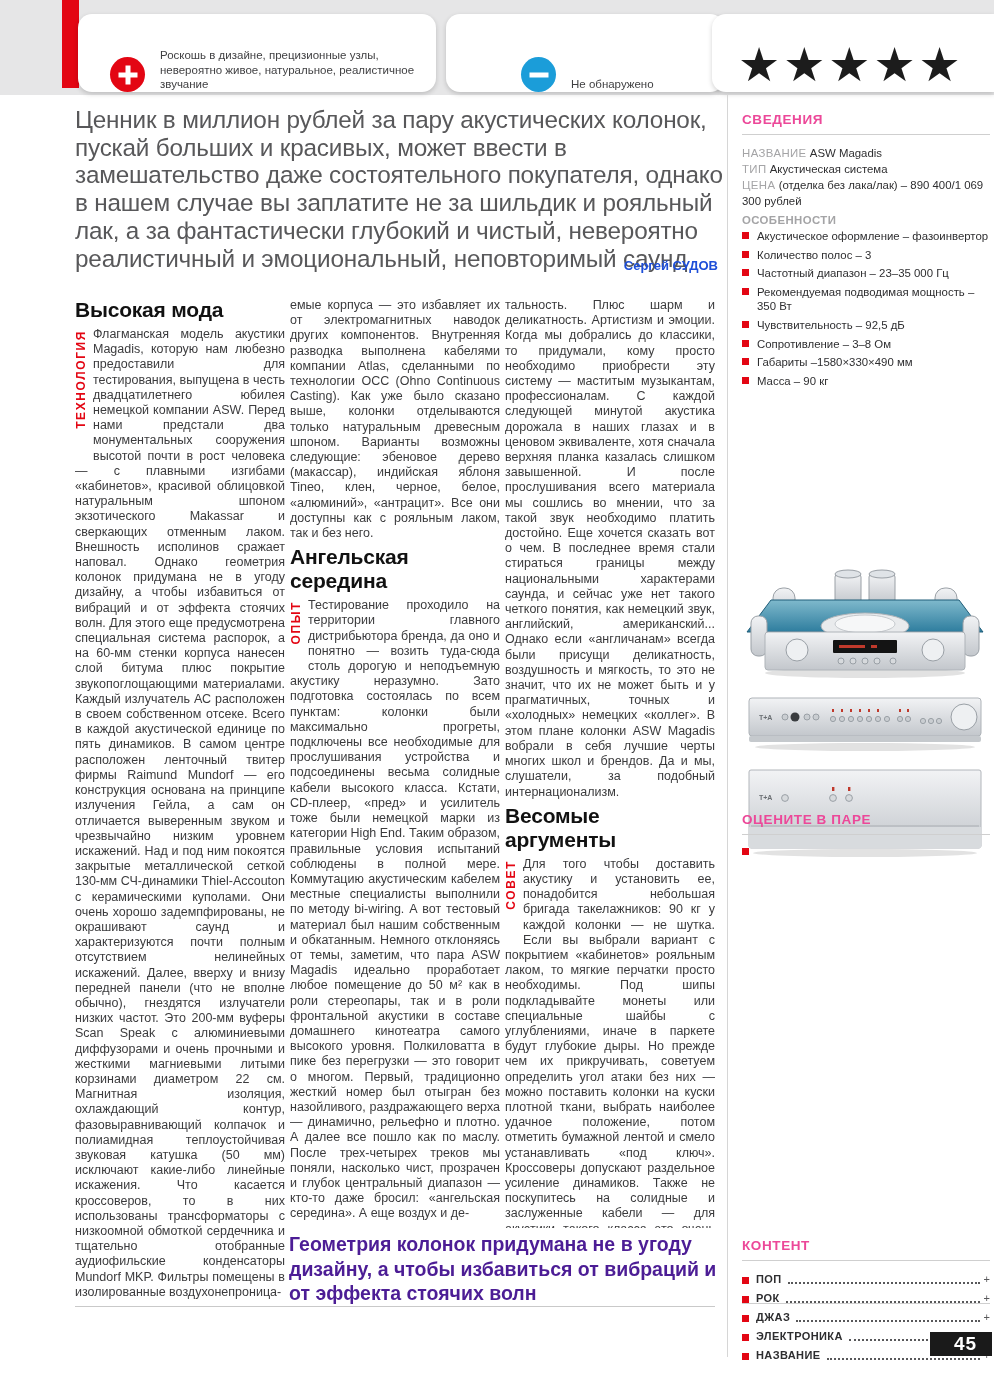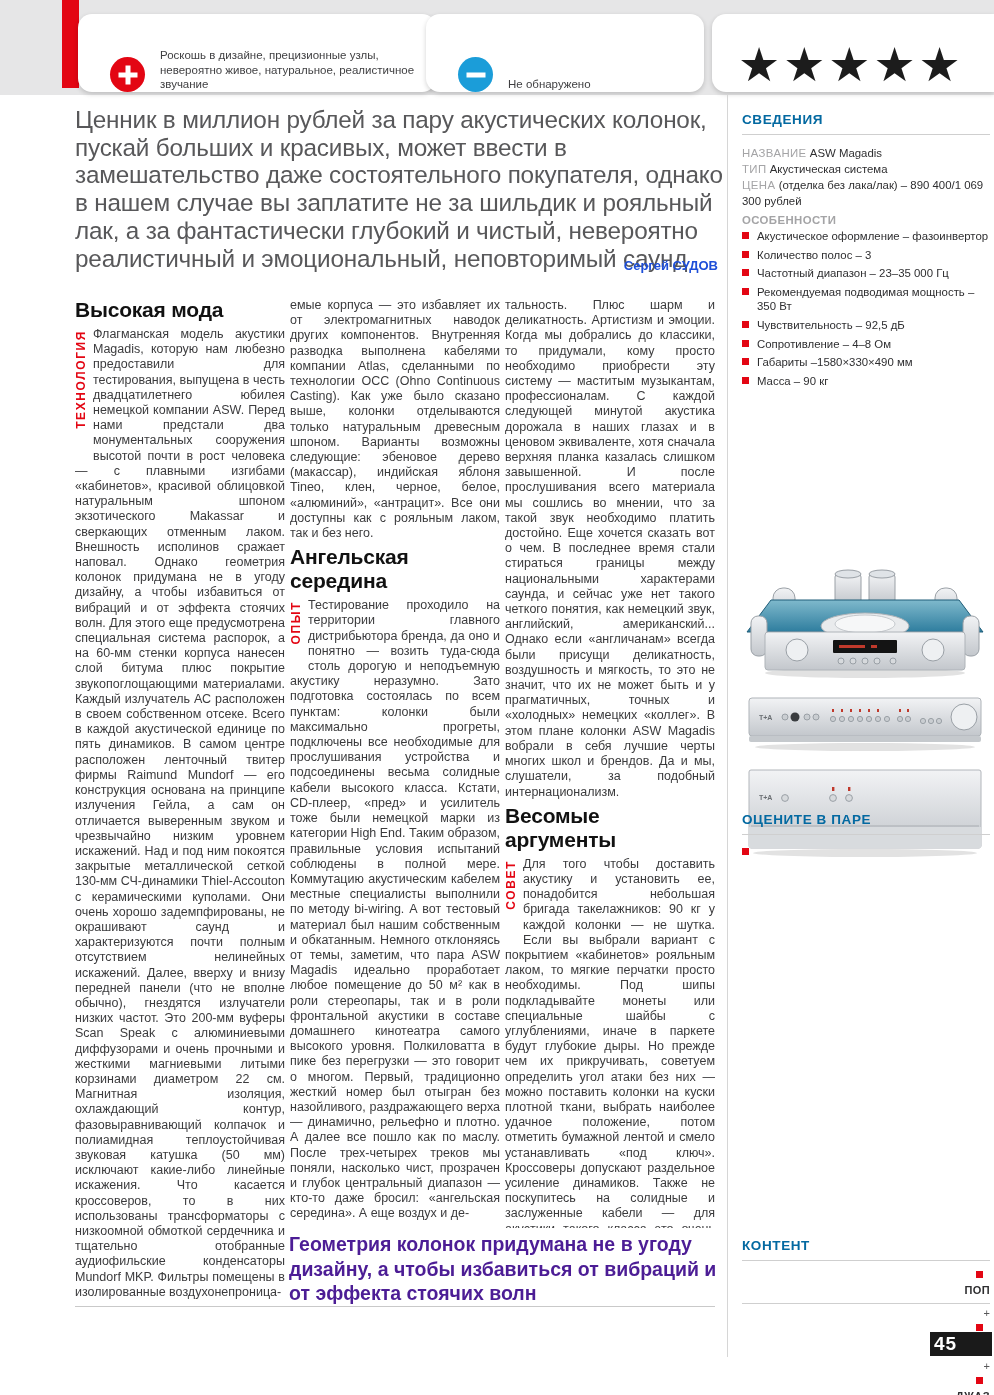"Не обнаружено" .card-cons { left: 426px -> 446px; padding-left: none -> 43px }
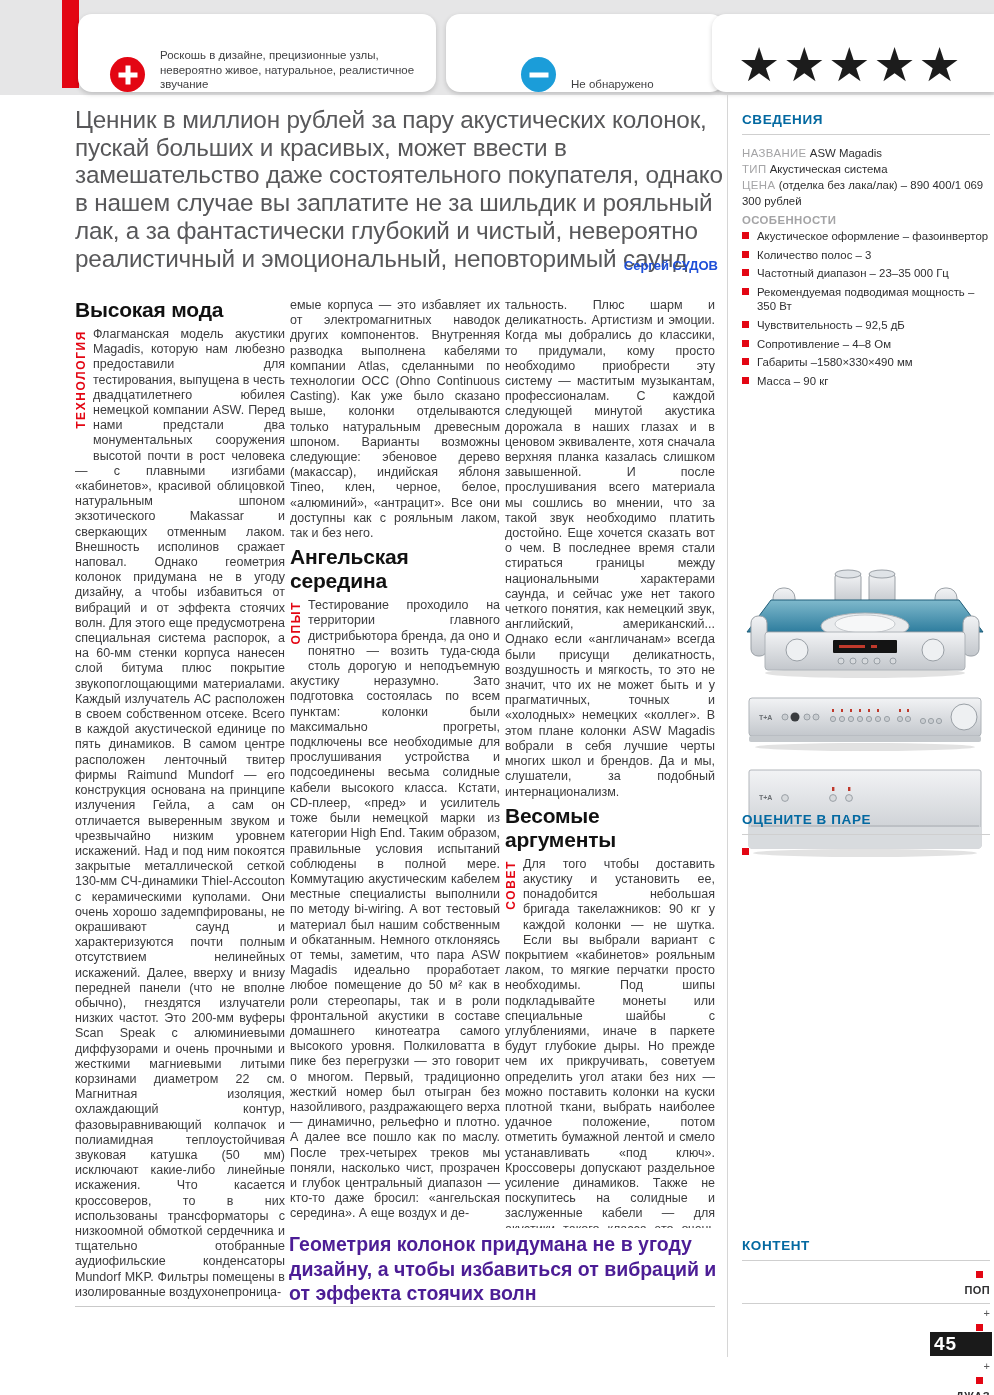"СВЕДЕНИЯ" .sb-title { color: #0369a1 -> #ec4899 }
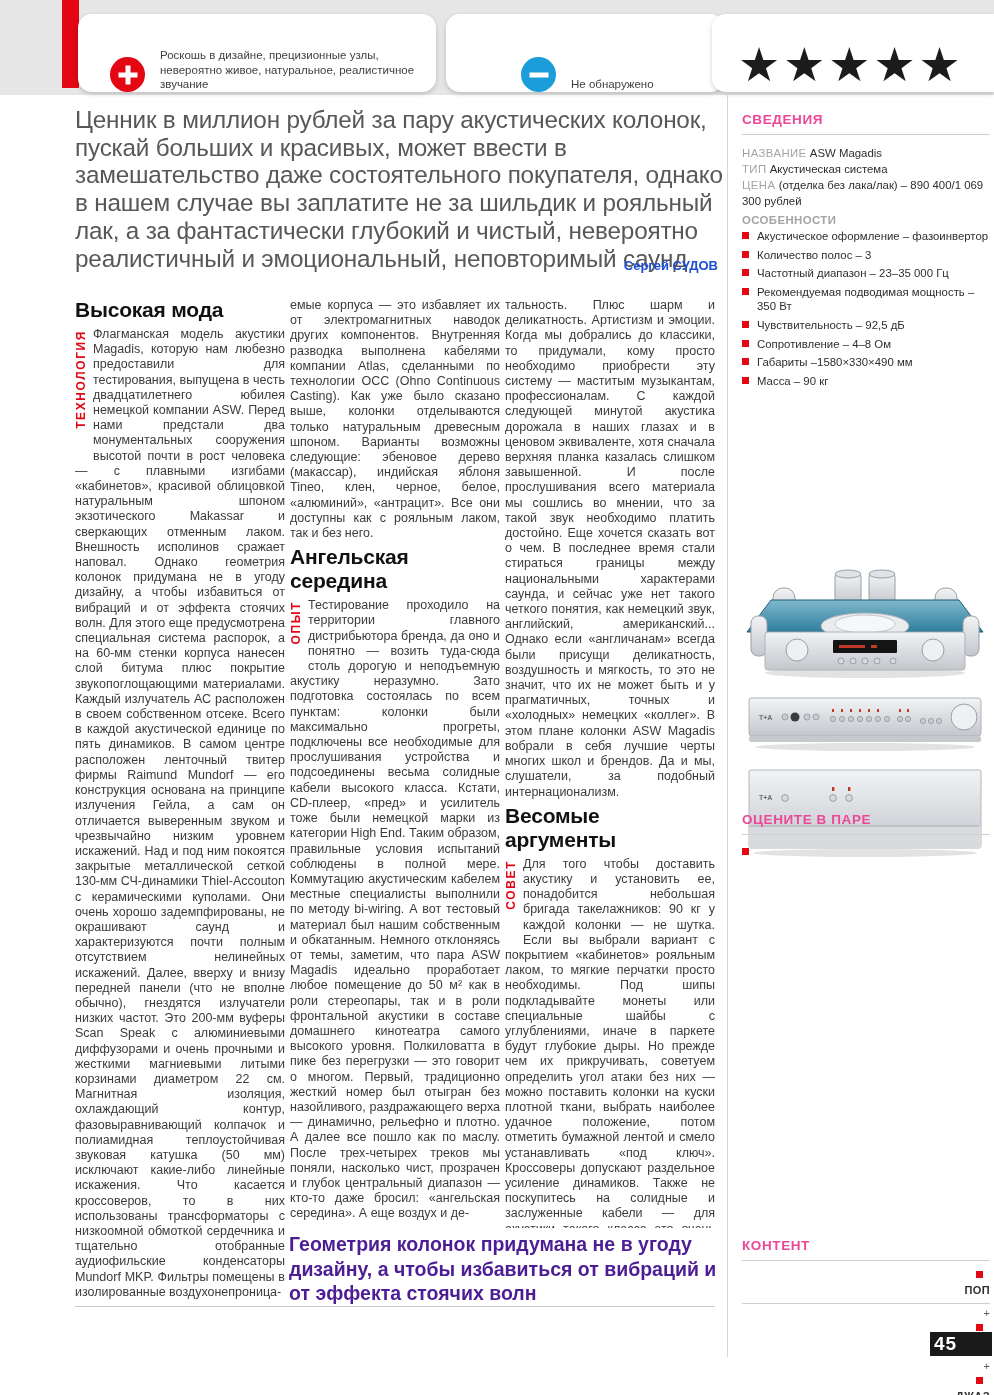"Сопротивление – 4–8 Ом" span { text: 4 -> 3 }
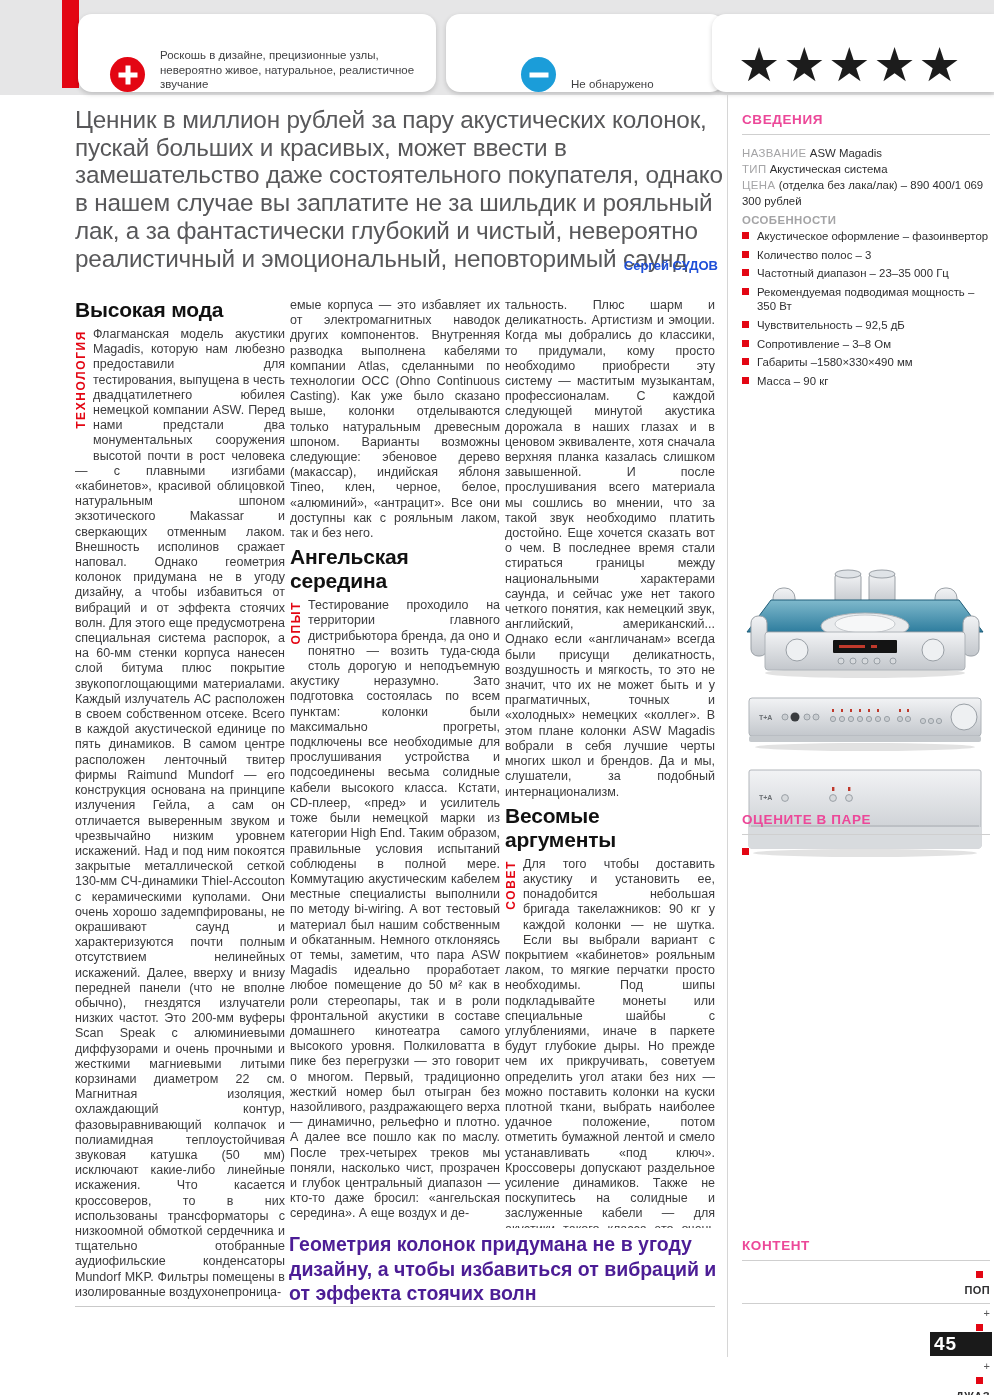"ПОП" .kontent-row { flex-direction: column -> none }
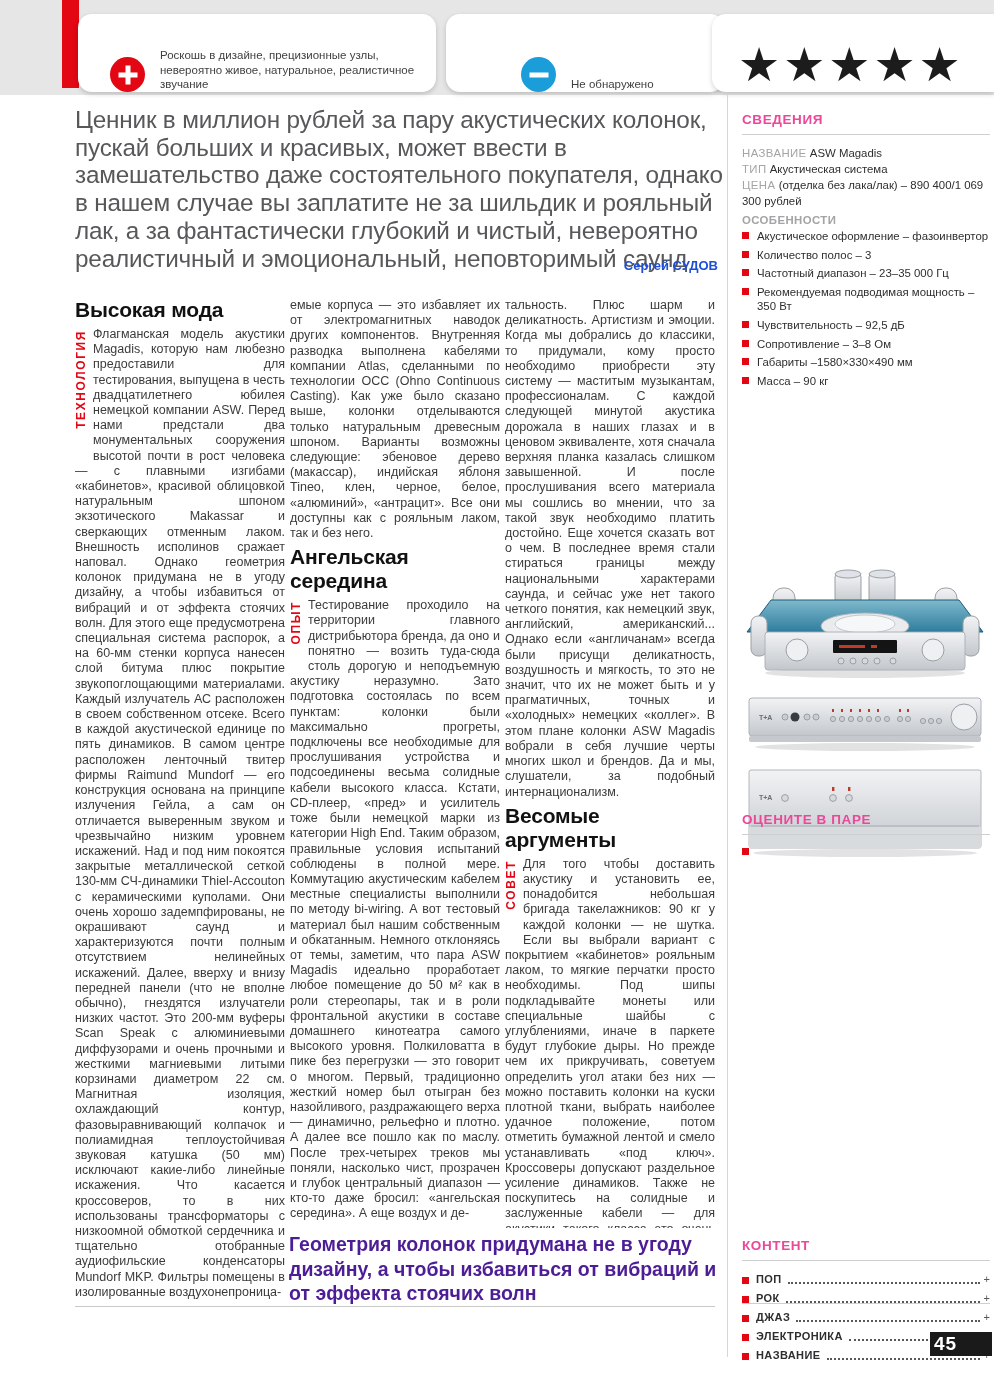"45" .page-num { padding-left: 4px -> 24px }
